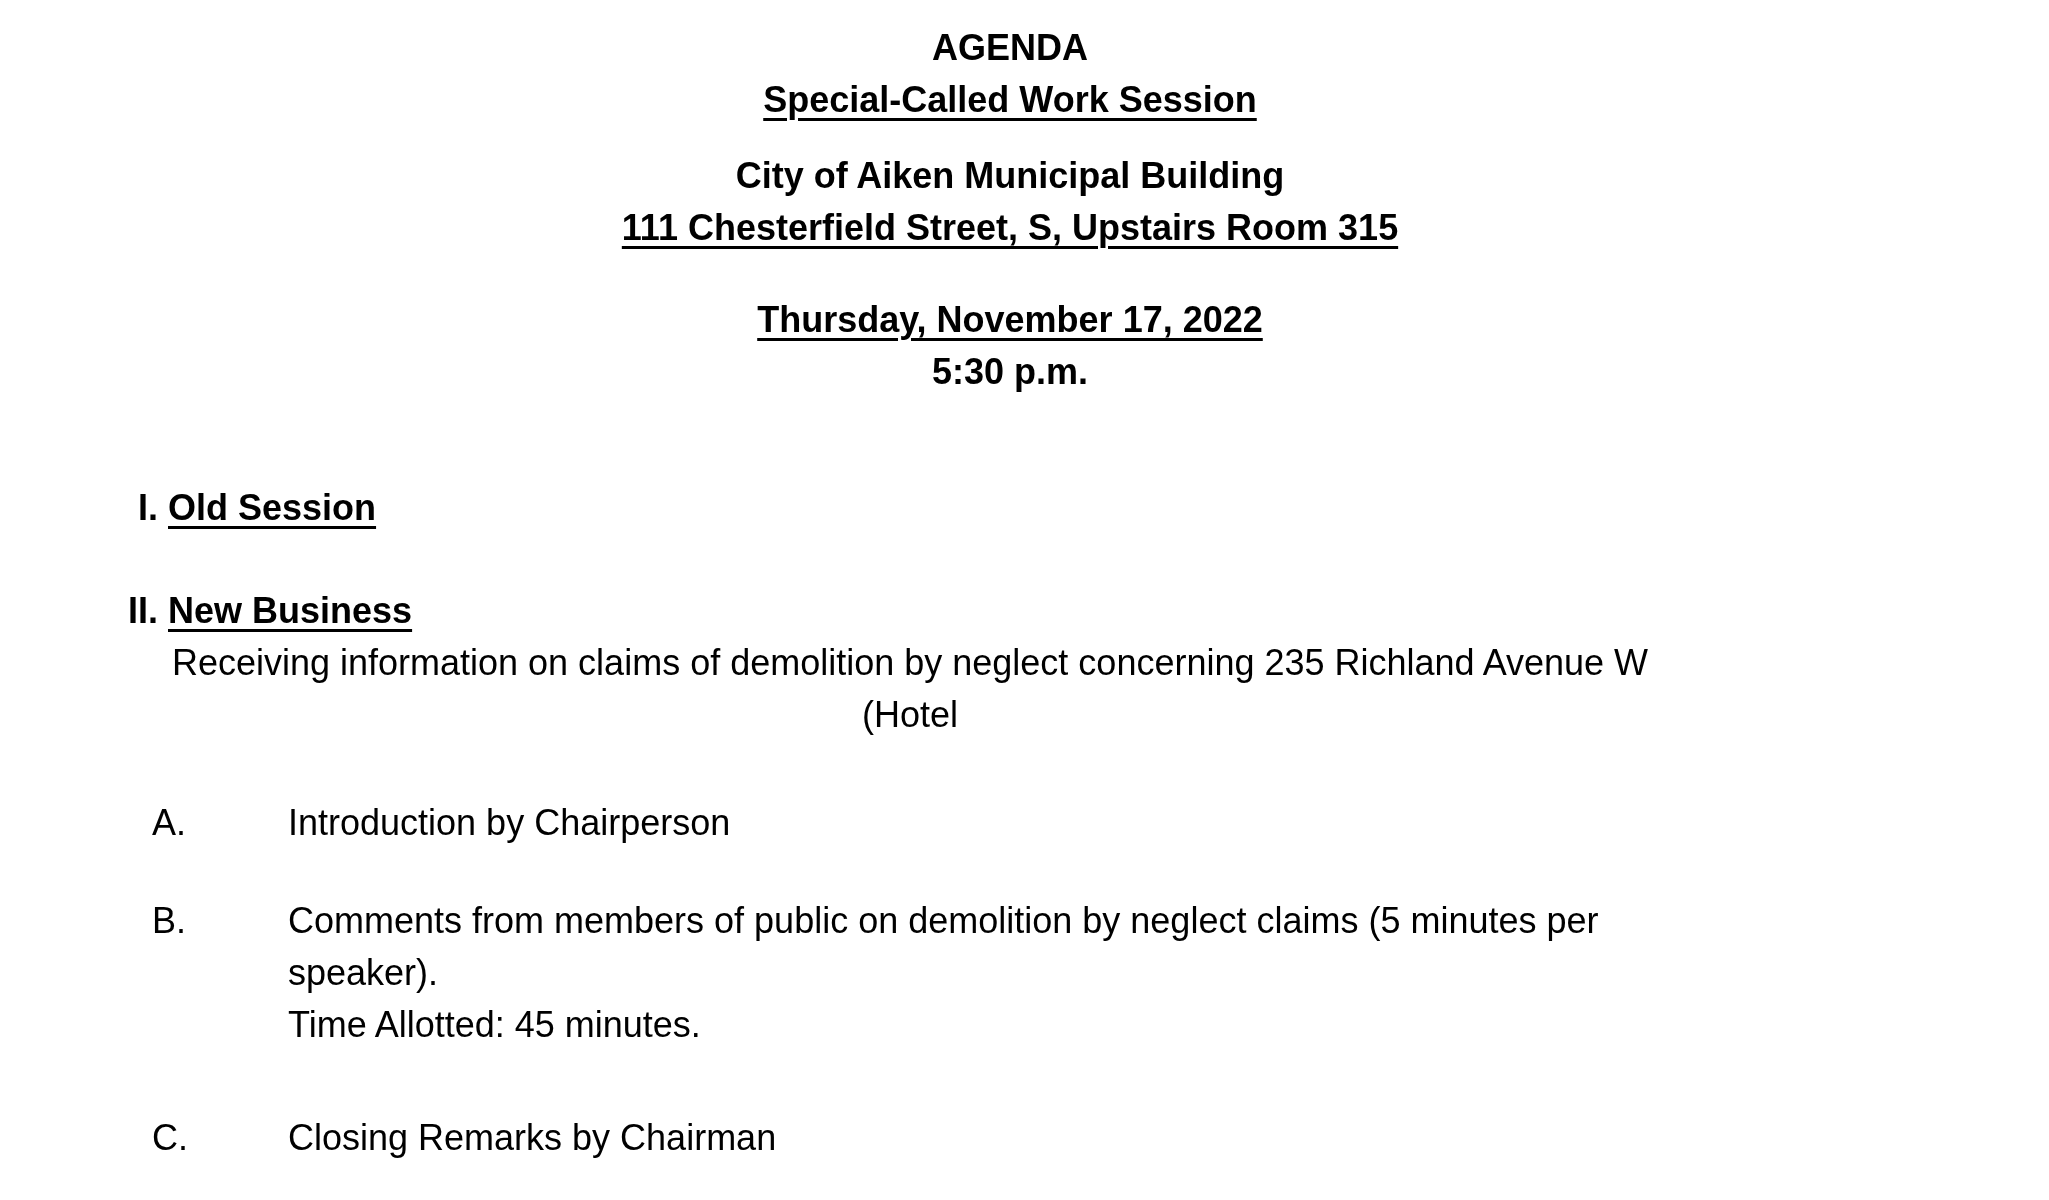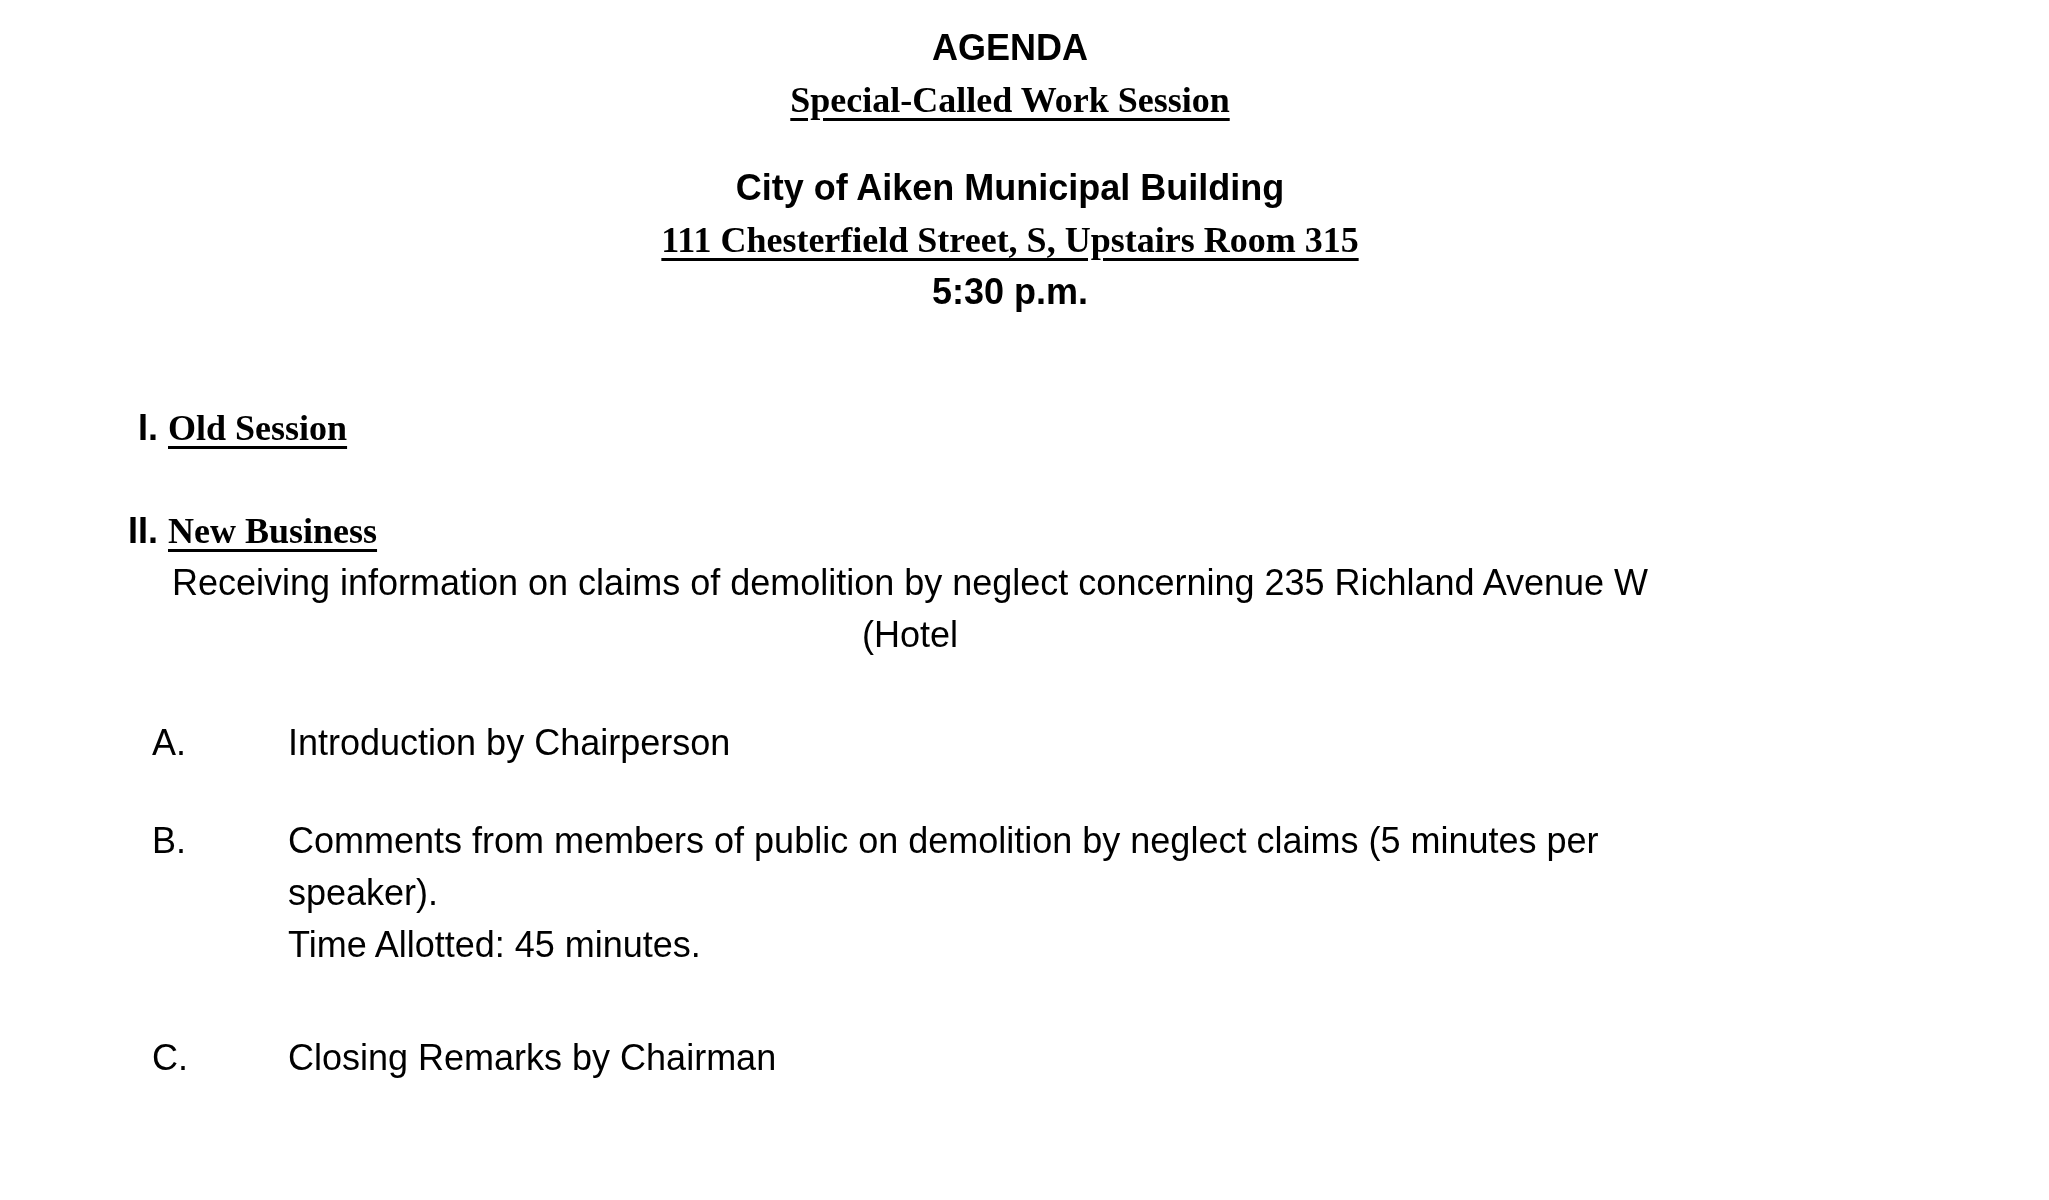"Special-Called Work Session" .underline { font-family: Liberation Serif, serif -> none }
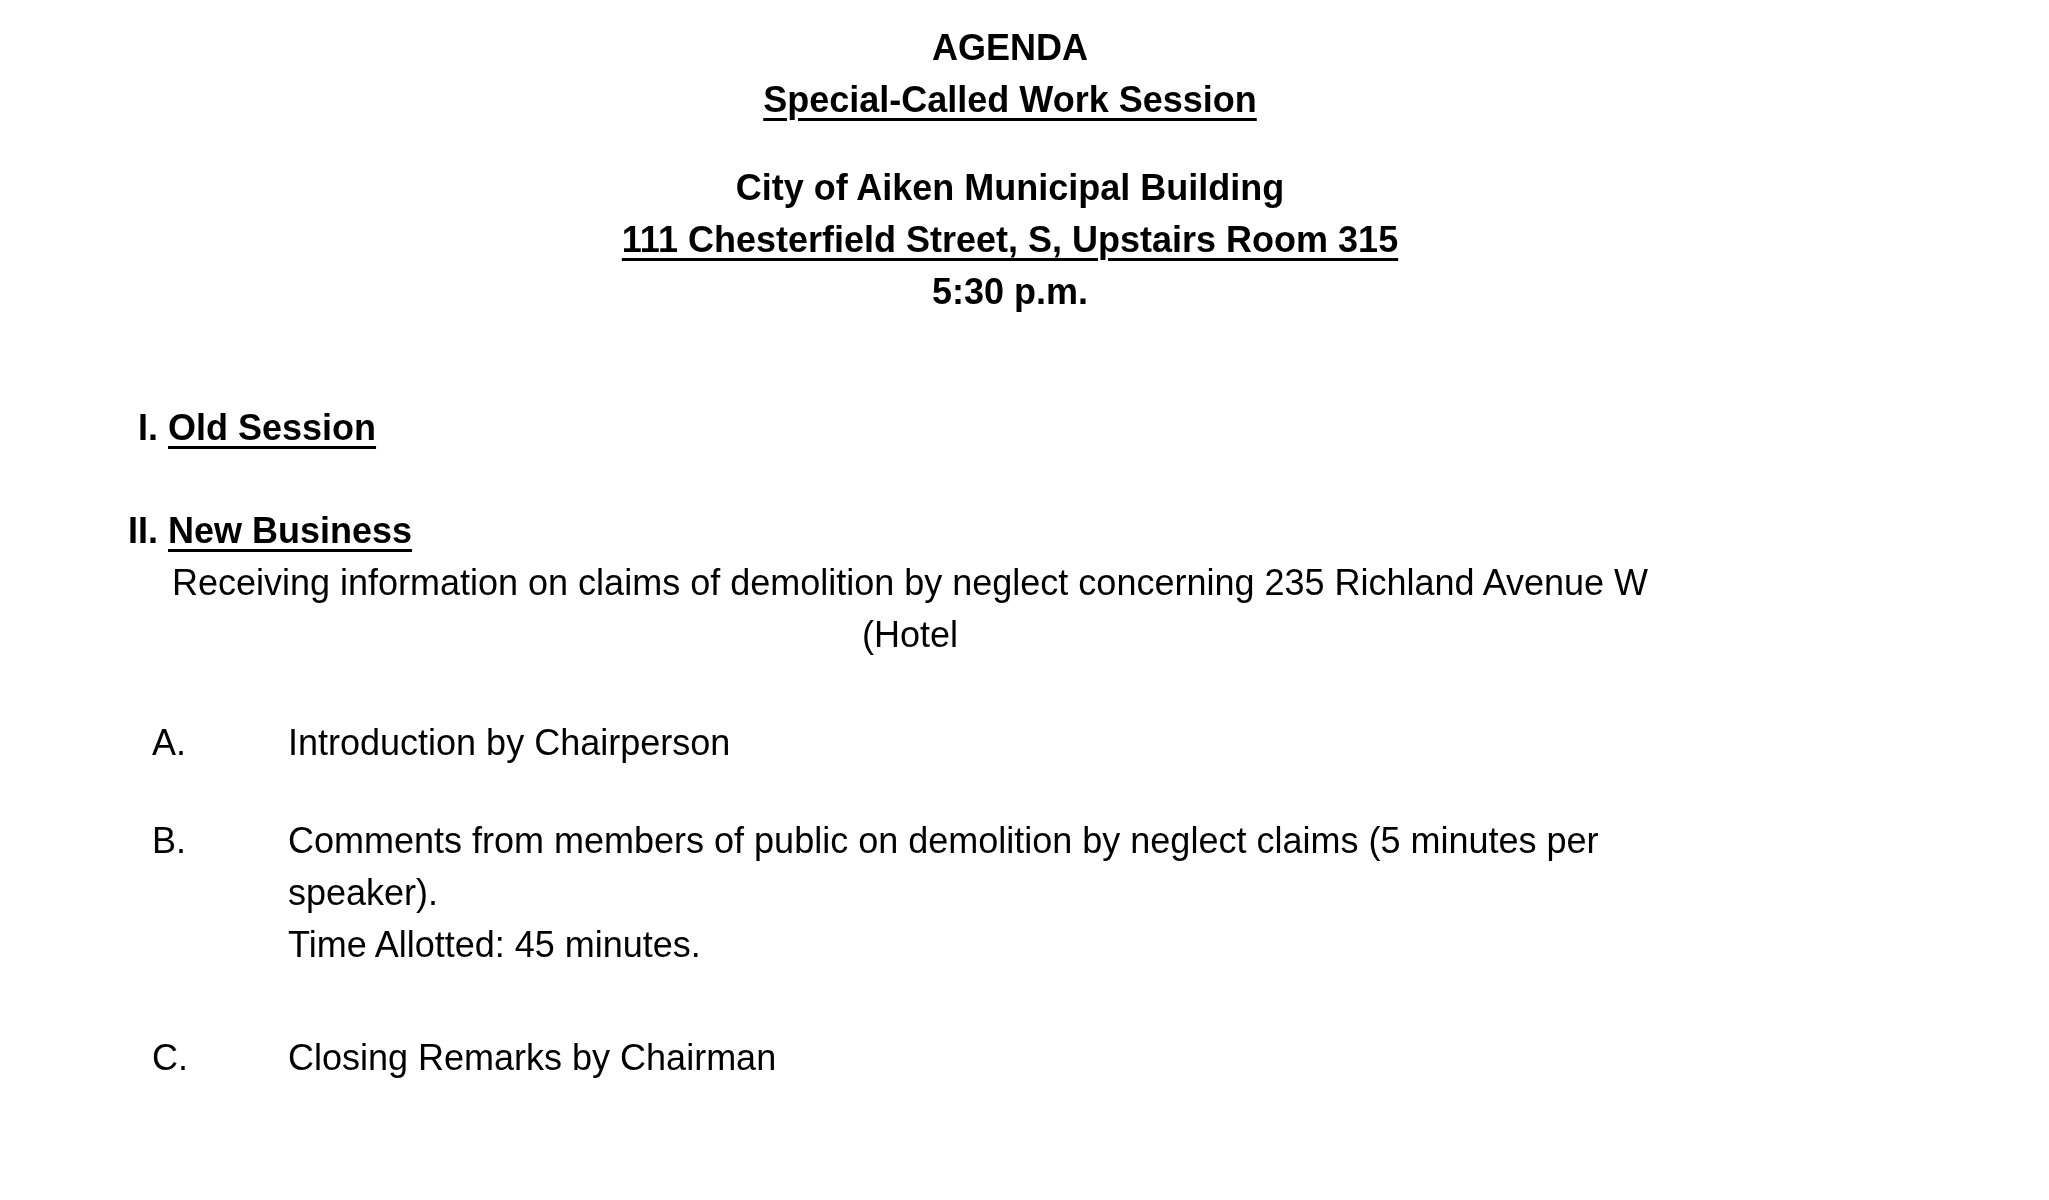"City of Aiken Municipal Building" .gap-venue { margin-top: 36px -> 24px }
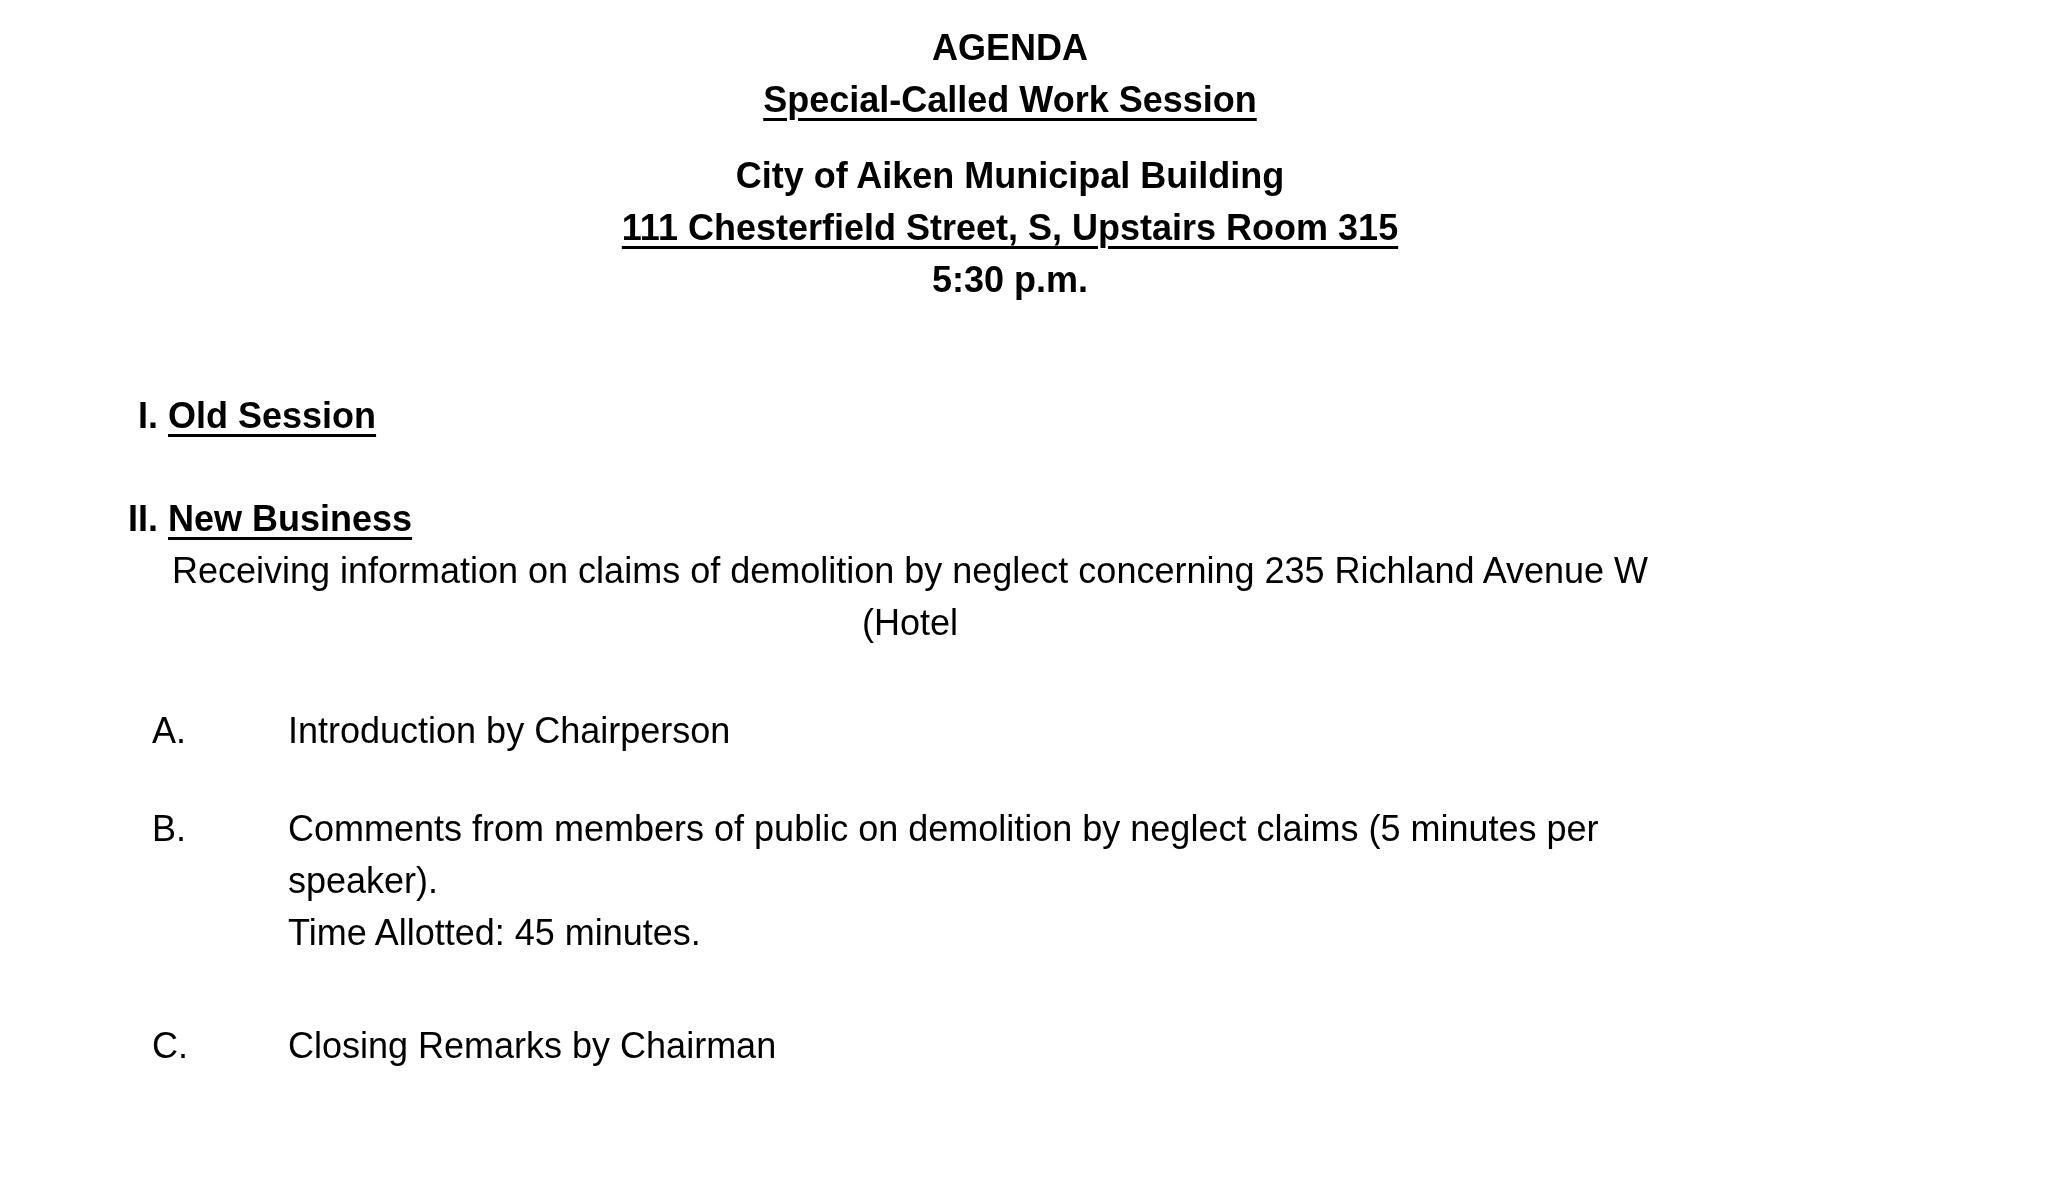"Thursday, November 17, 2022" div.bold { html: none -> <div>Thursday, November 17, 2022</div> }
